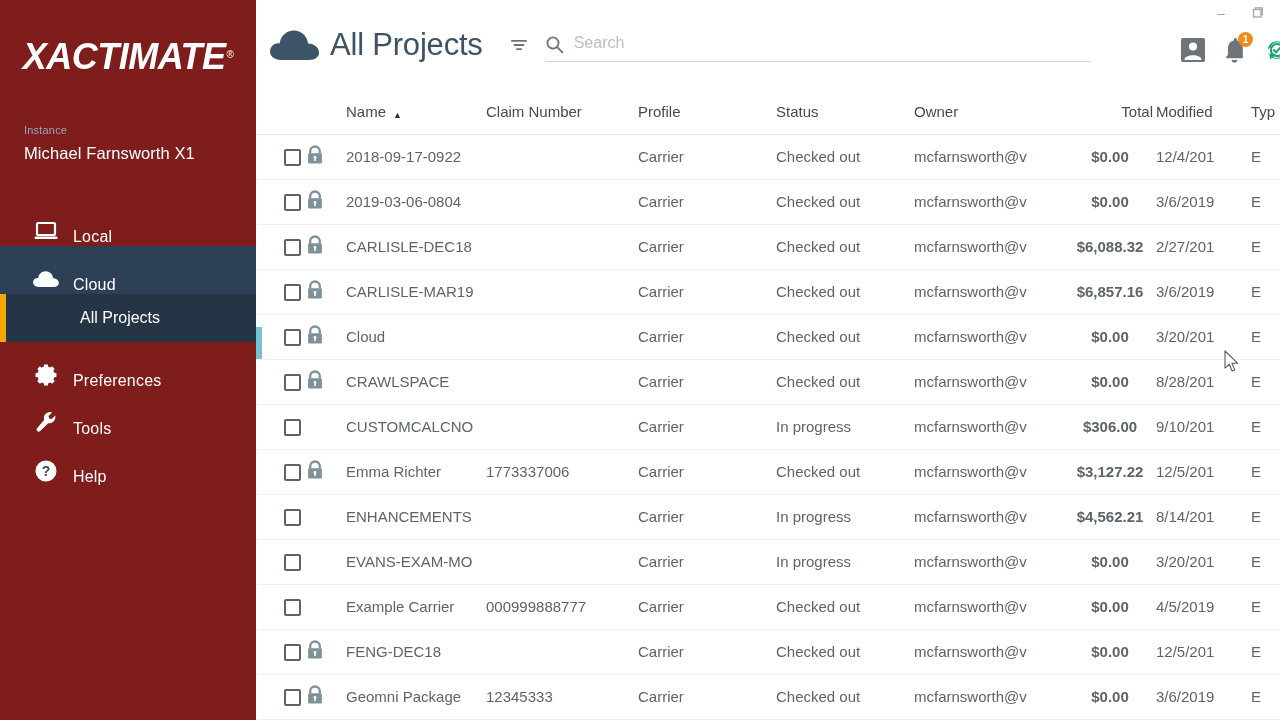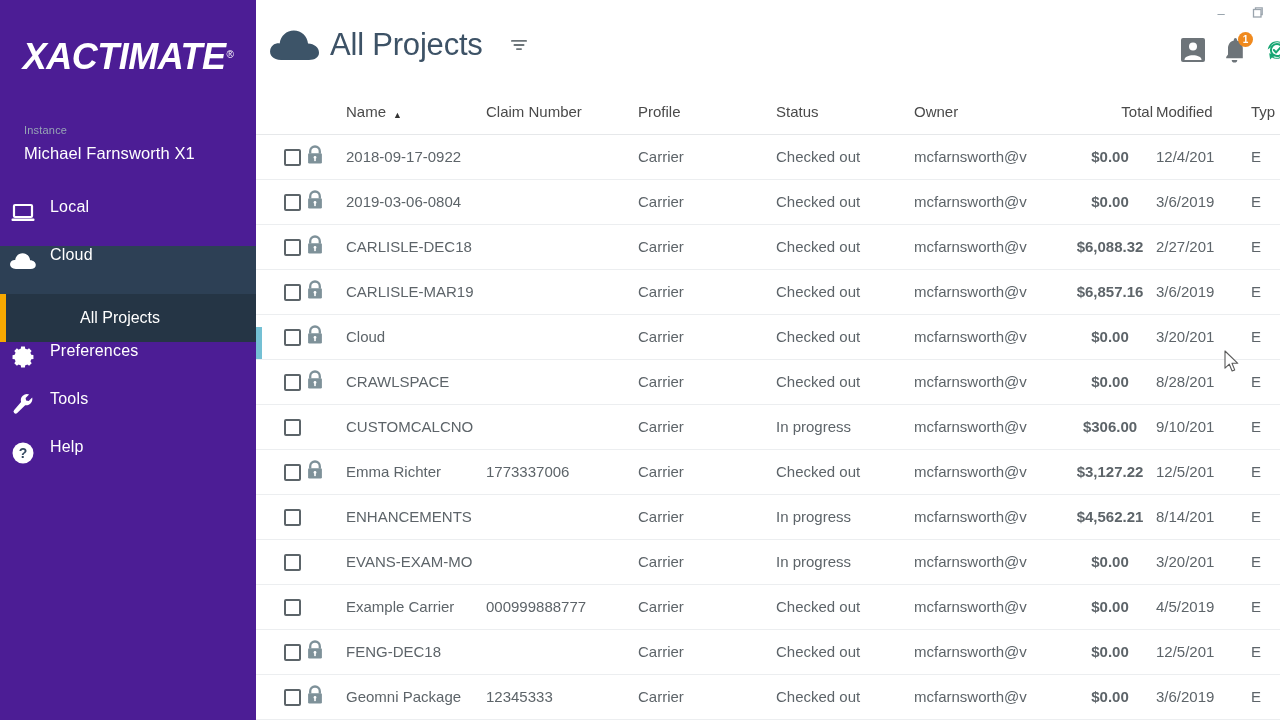"XACTIMATE®" .sidebar { background: #4c1d95 -> #7f1d1d }
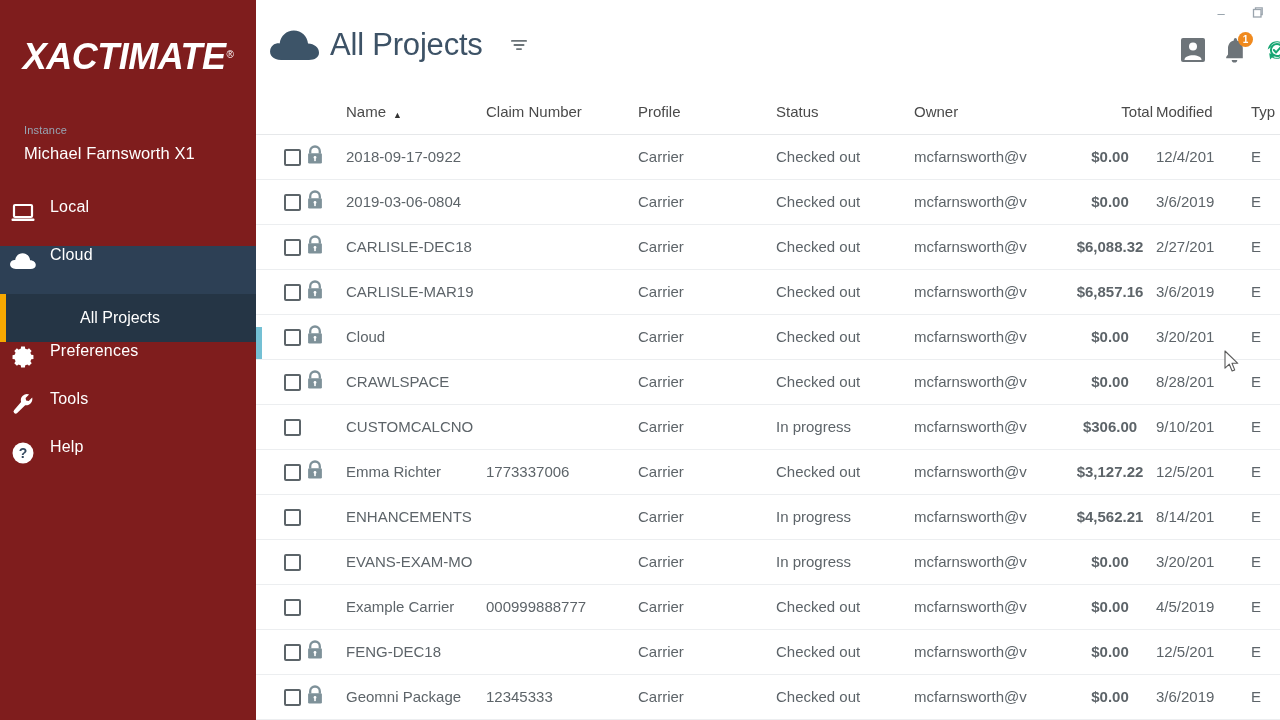"Search" div.search-box { html: none -> <div> <span> <svg> <circle></circle> <line></line> </svg> </span> <input> </div> }
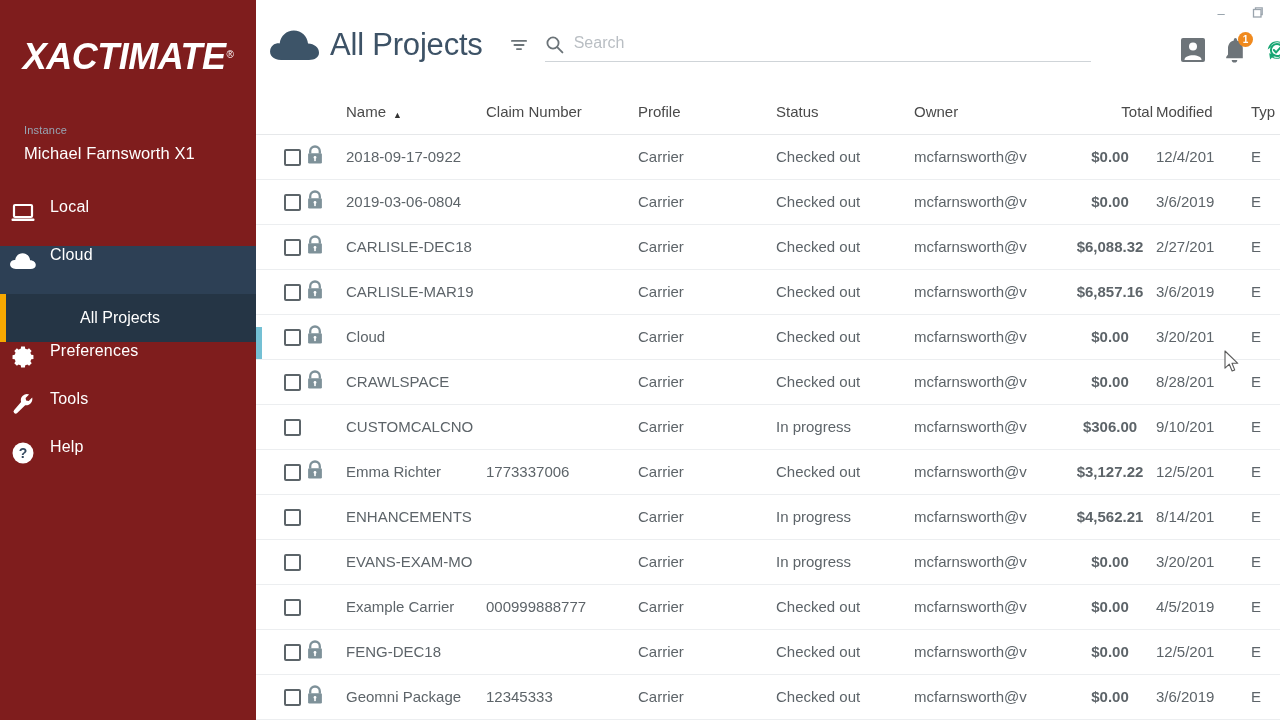"Local" .nav-item { align-items: flex-start -> flex-end; padding-left: 6px -> 29px }
